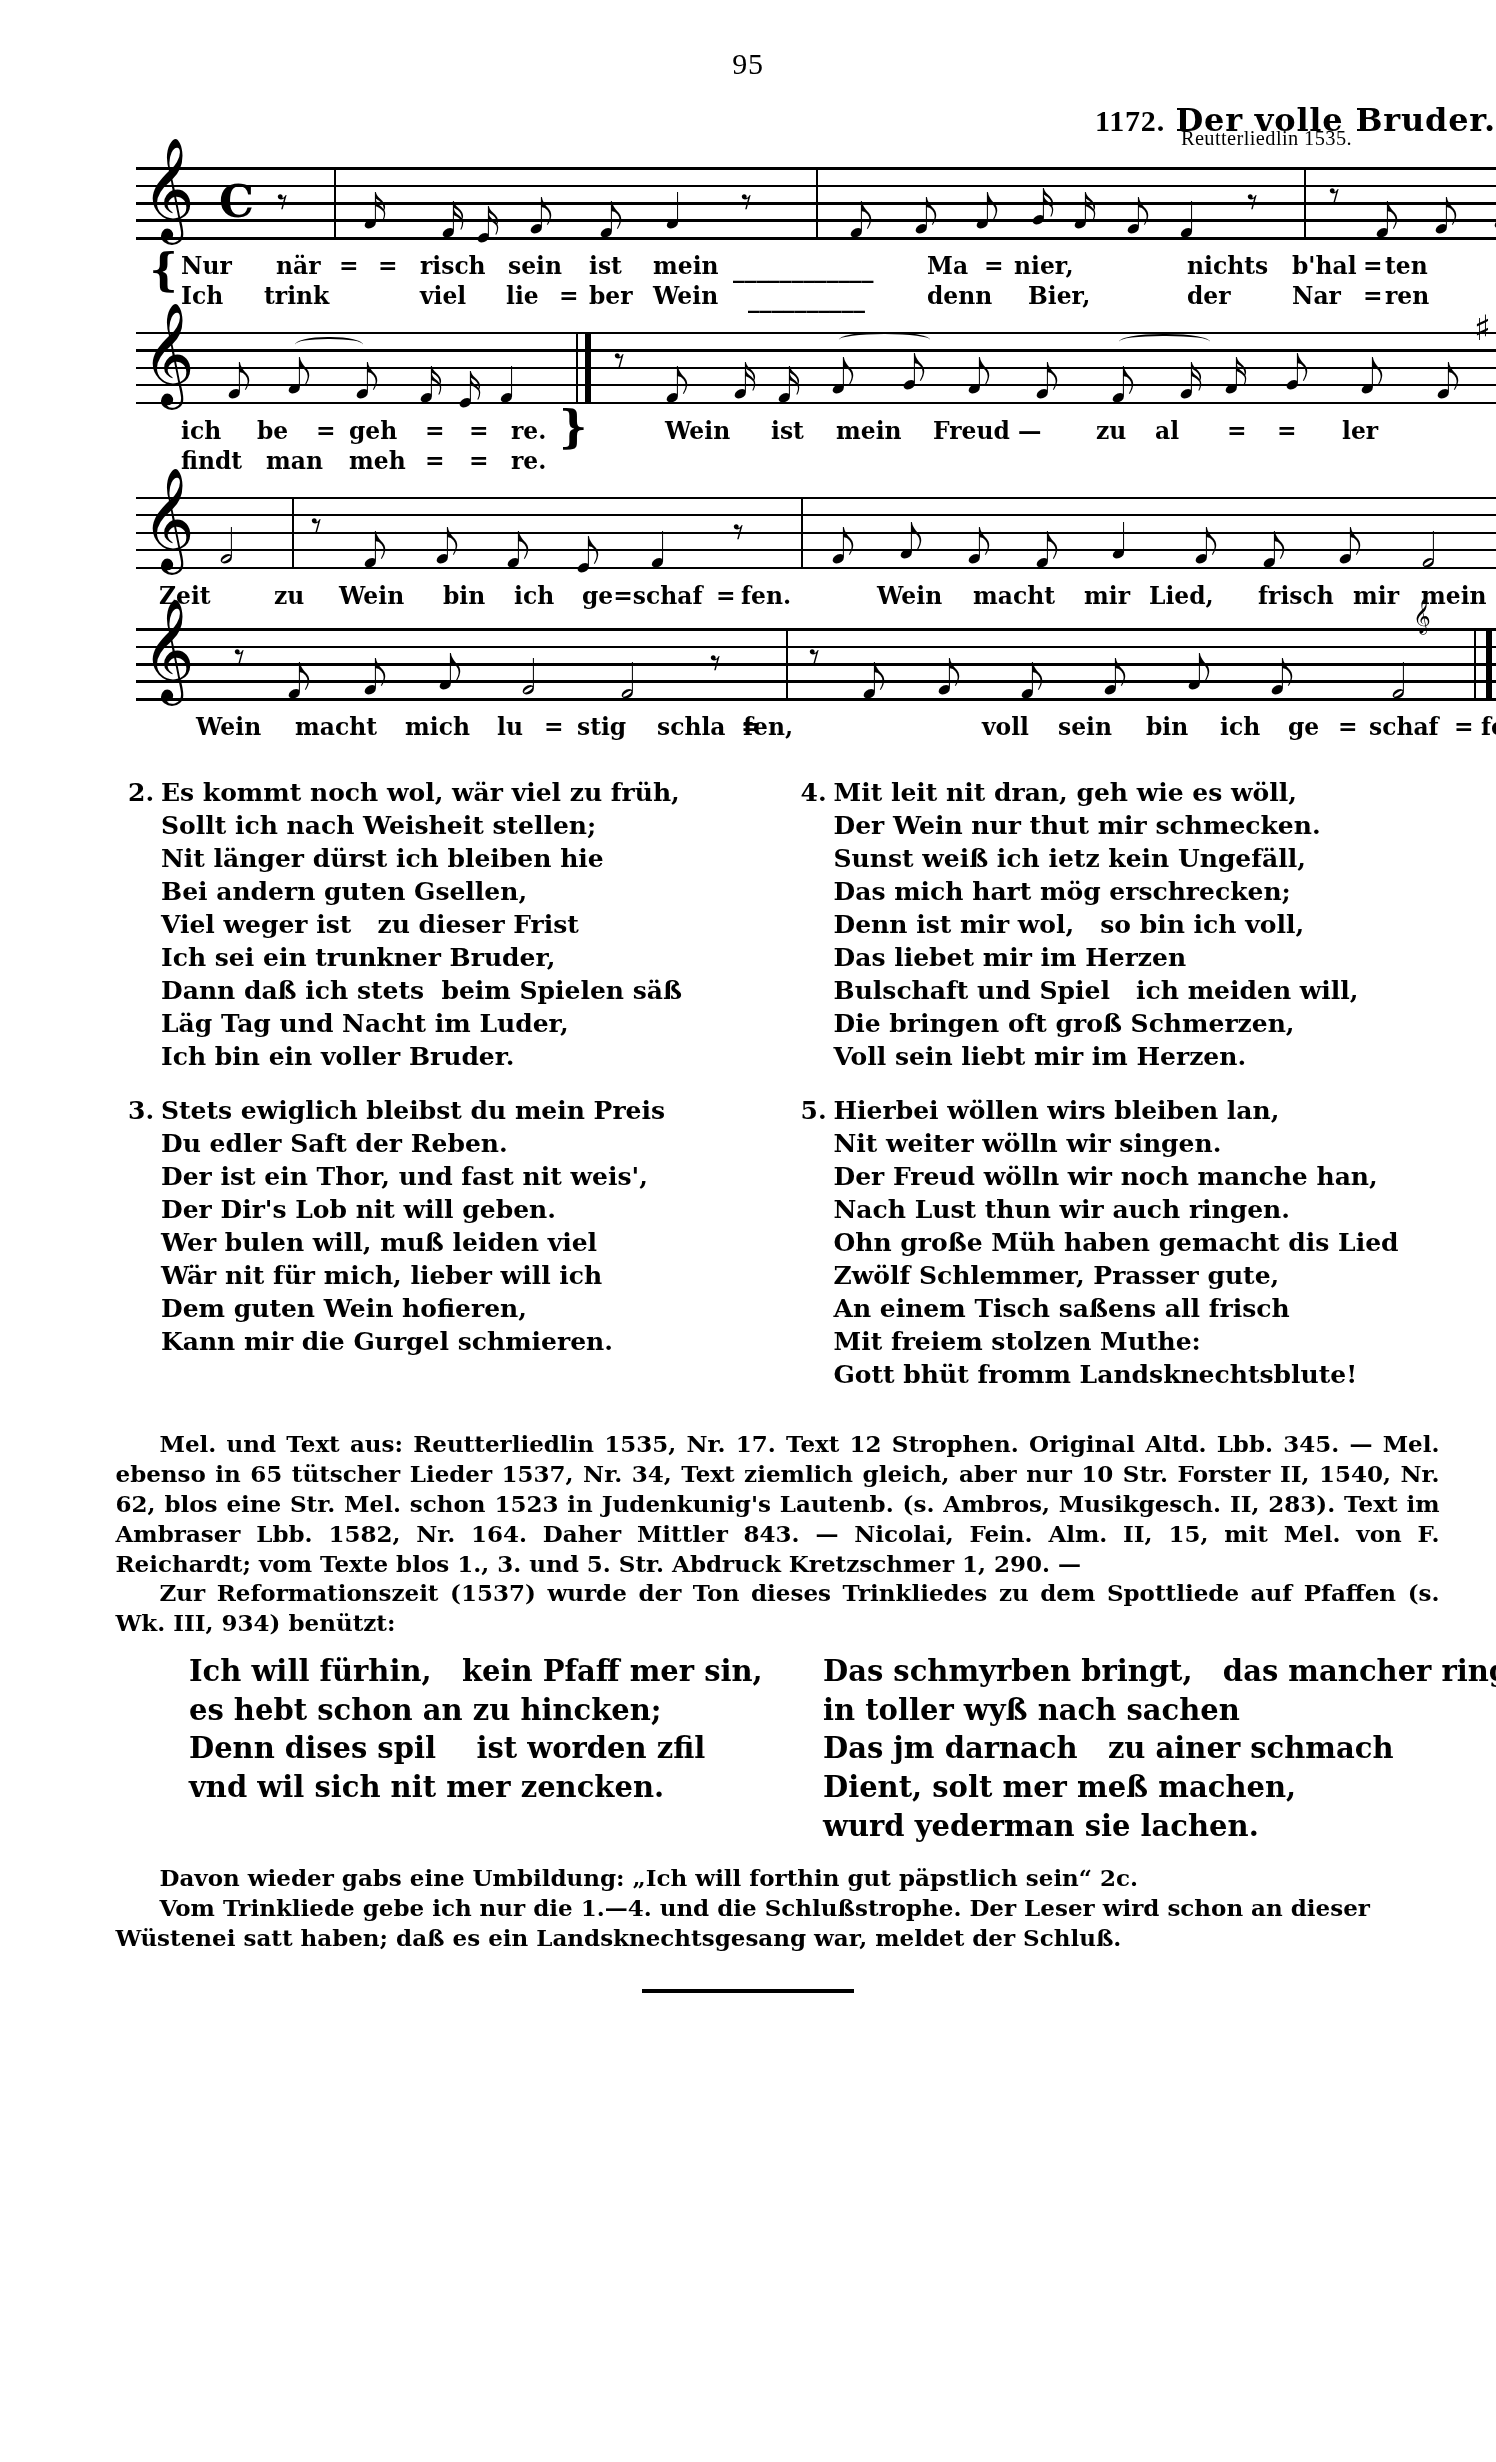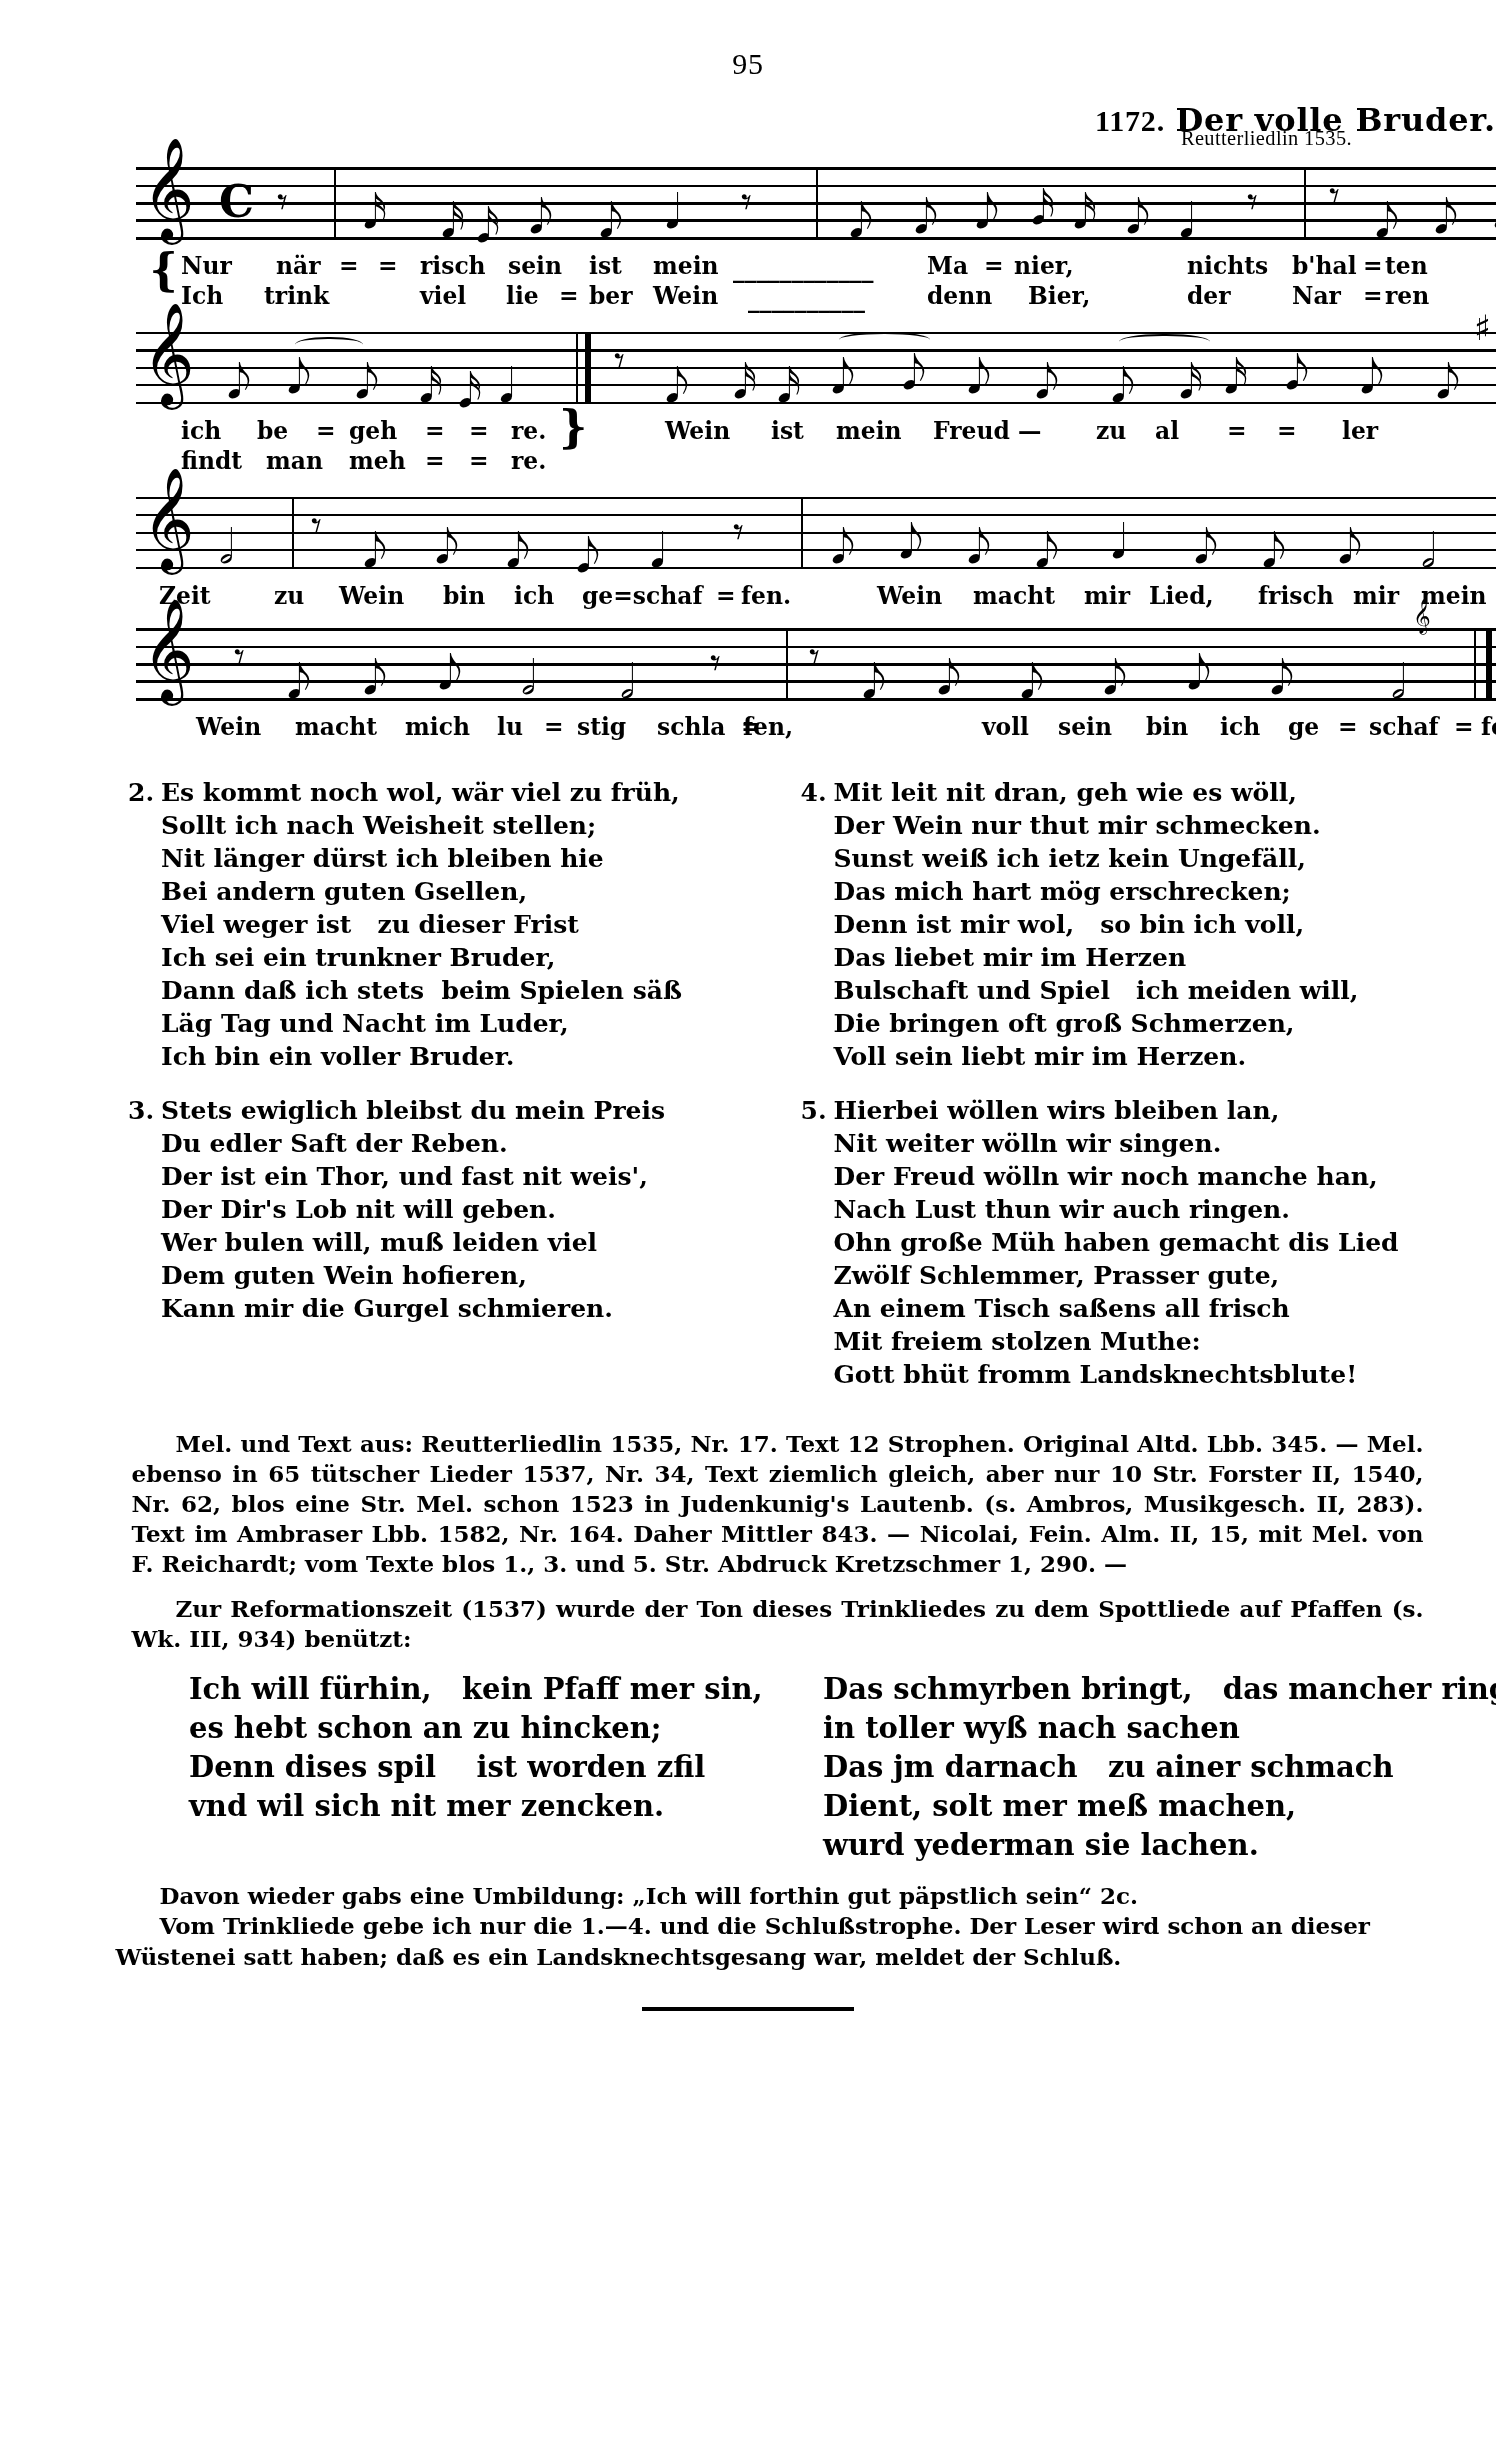"Wär nit für mich, lieber" span.vline { html: none -> <span>Wär nit für mich, lieber will ich</span> }
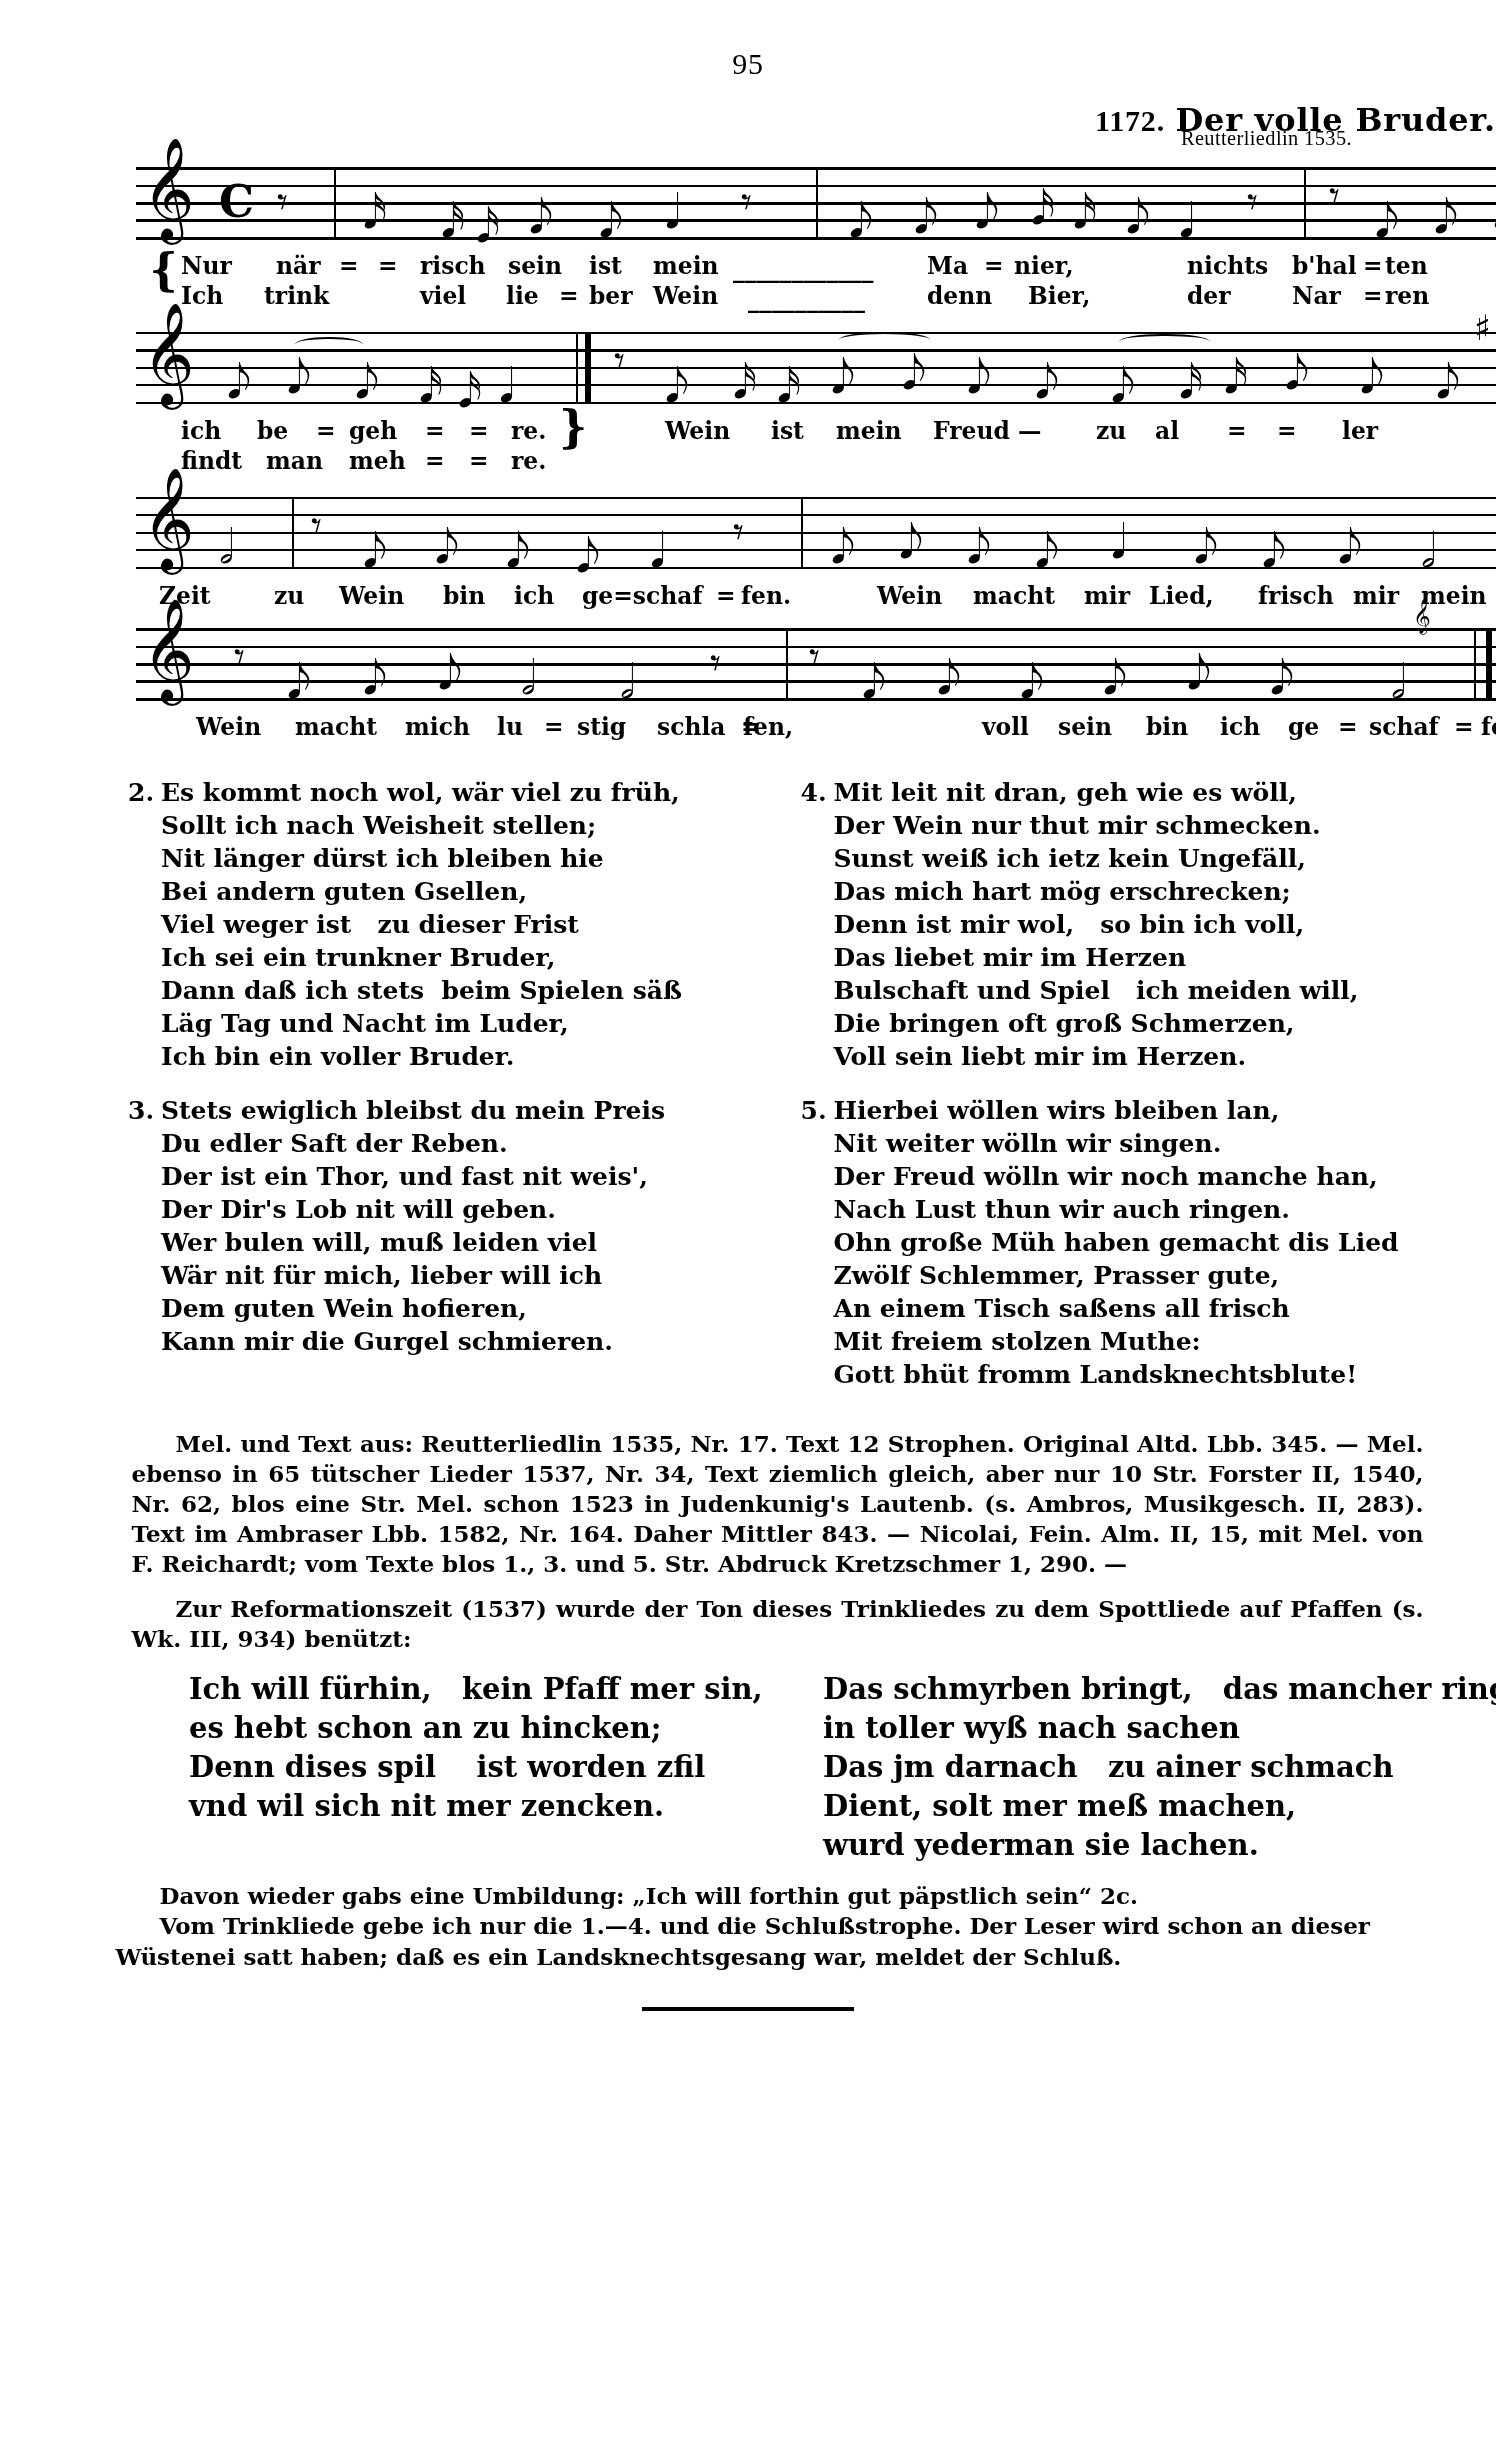"Mel. und Text aus: Reutterliedlin" .notes-block p { margin: 16px -> 0 }
